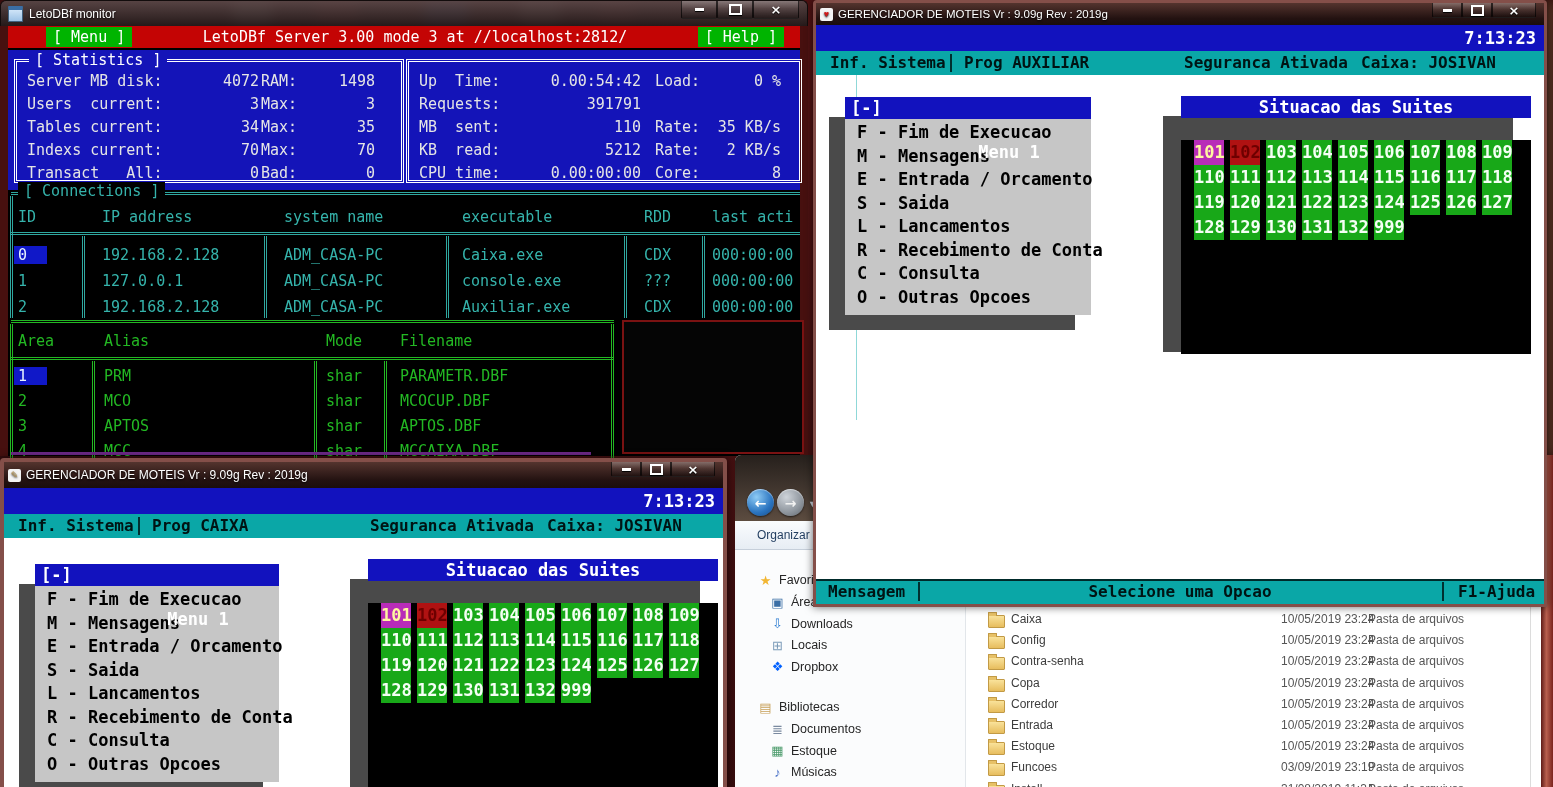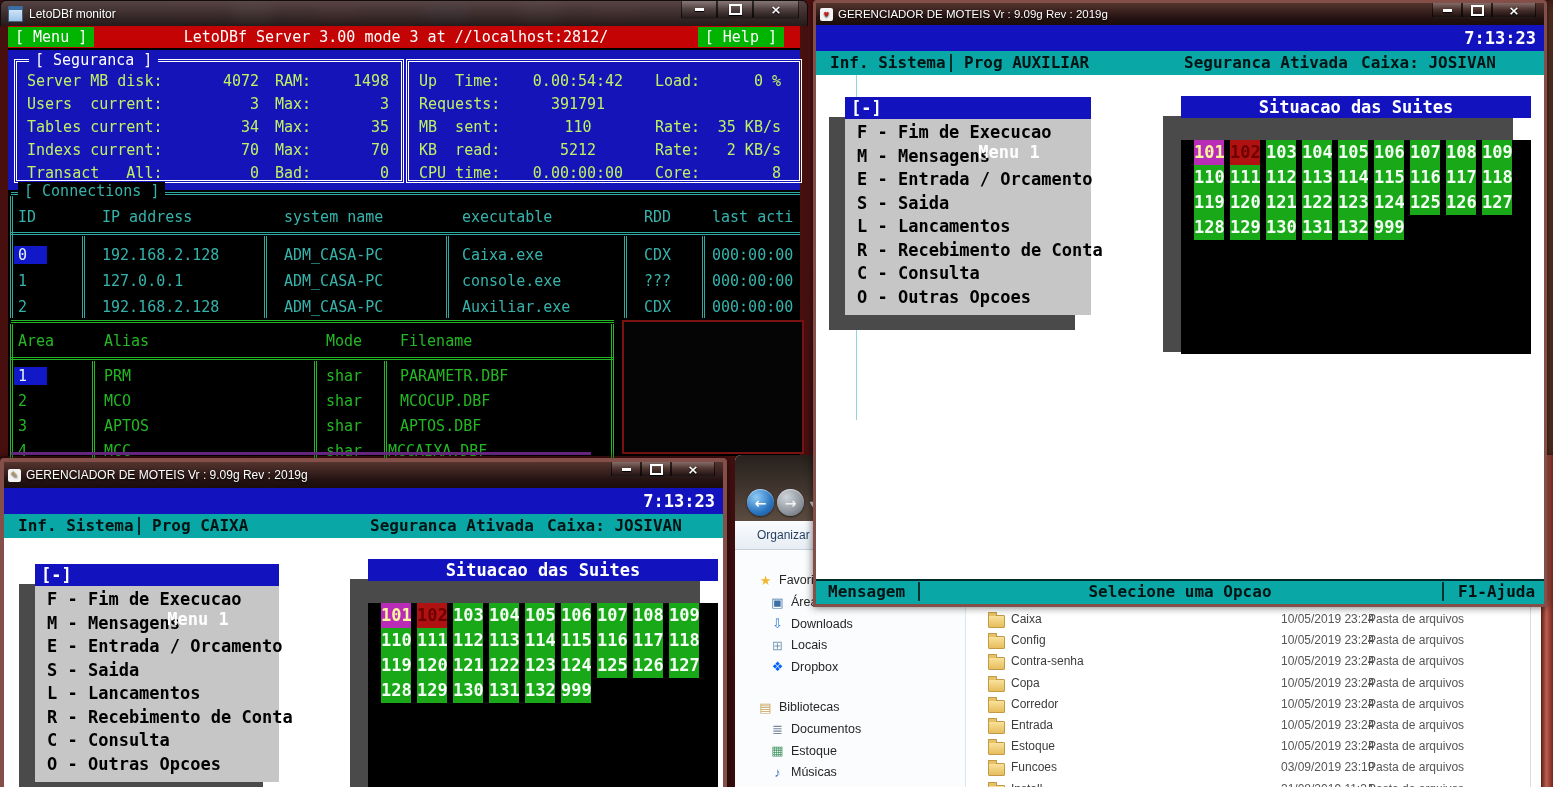"[ Menu ]" .chip.menu { margin-left: none -> 38px }
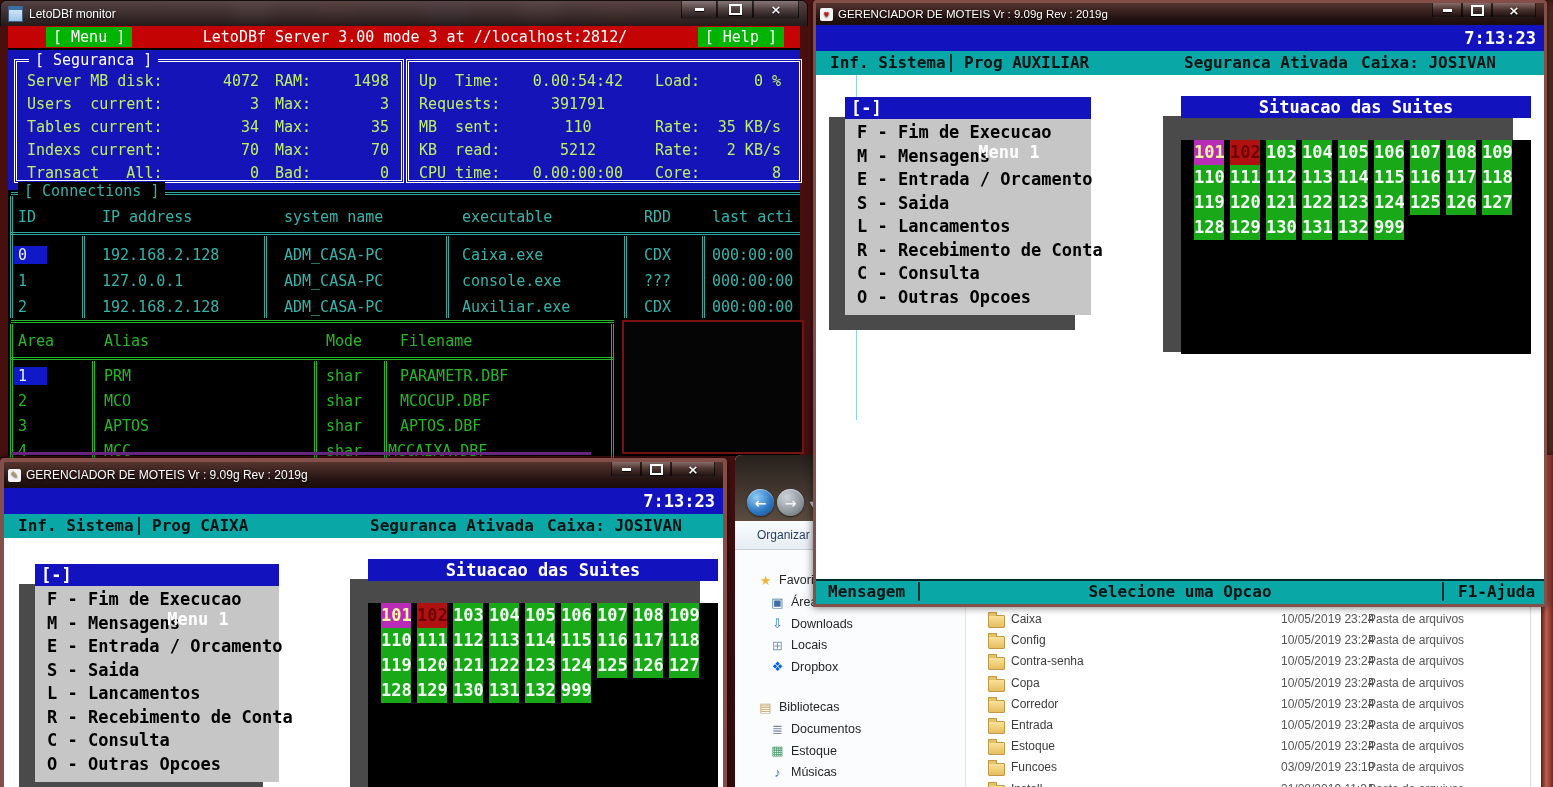"[ Seguranca ]" span.btitle { text: Seguranca -> Statistics }
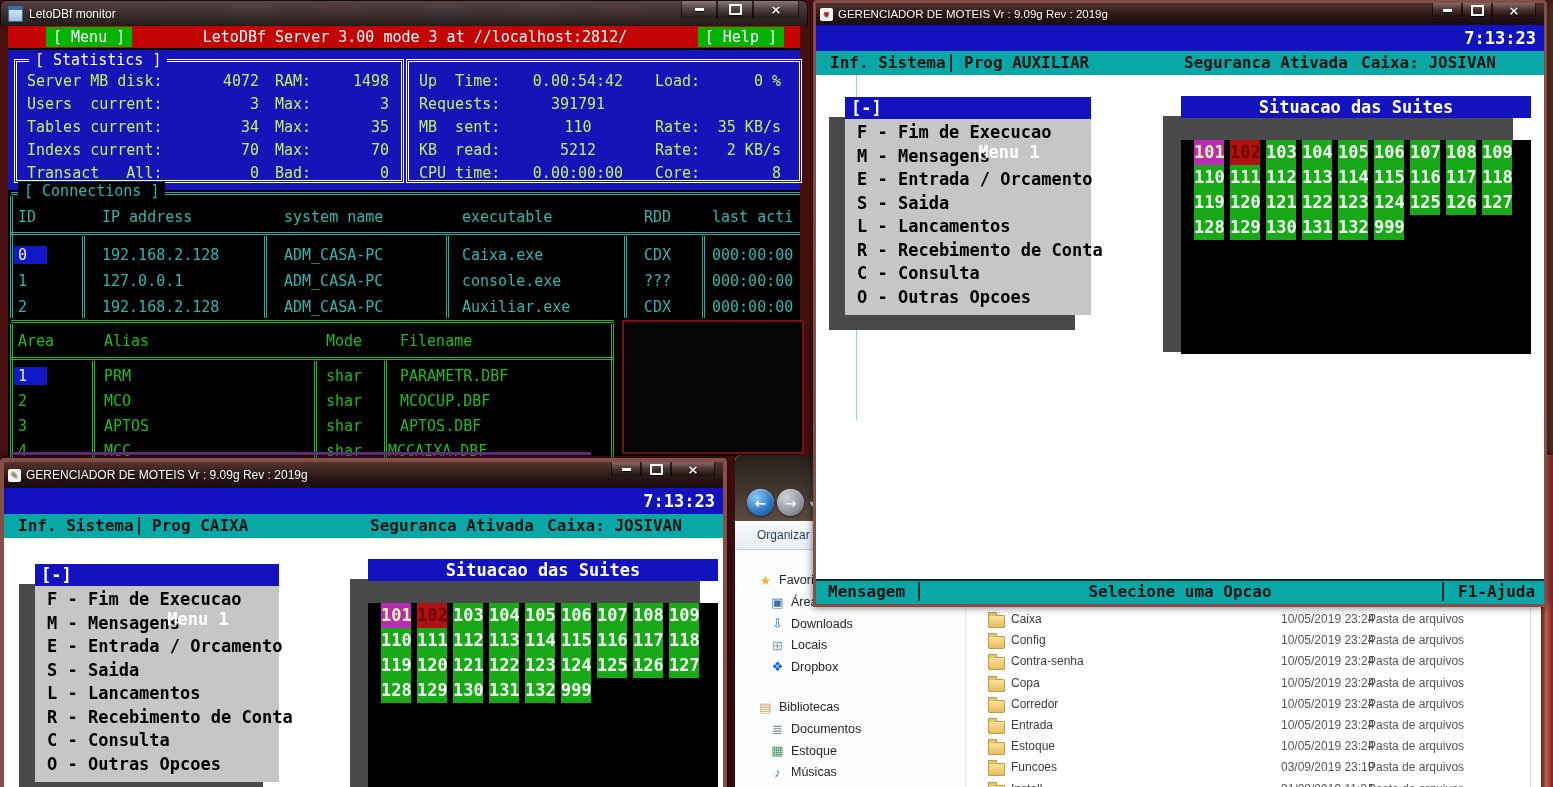"Server MB disk:" .stat-rows { color: #bef264 -> #e5e5e5 }
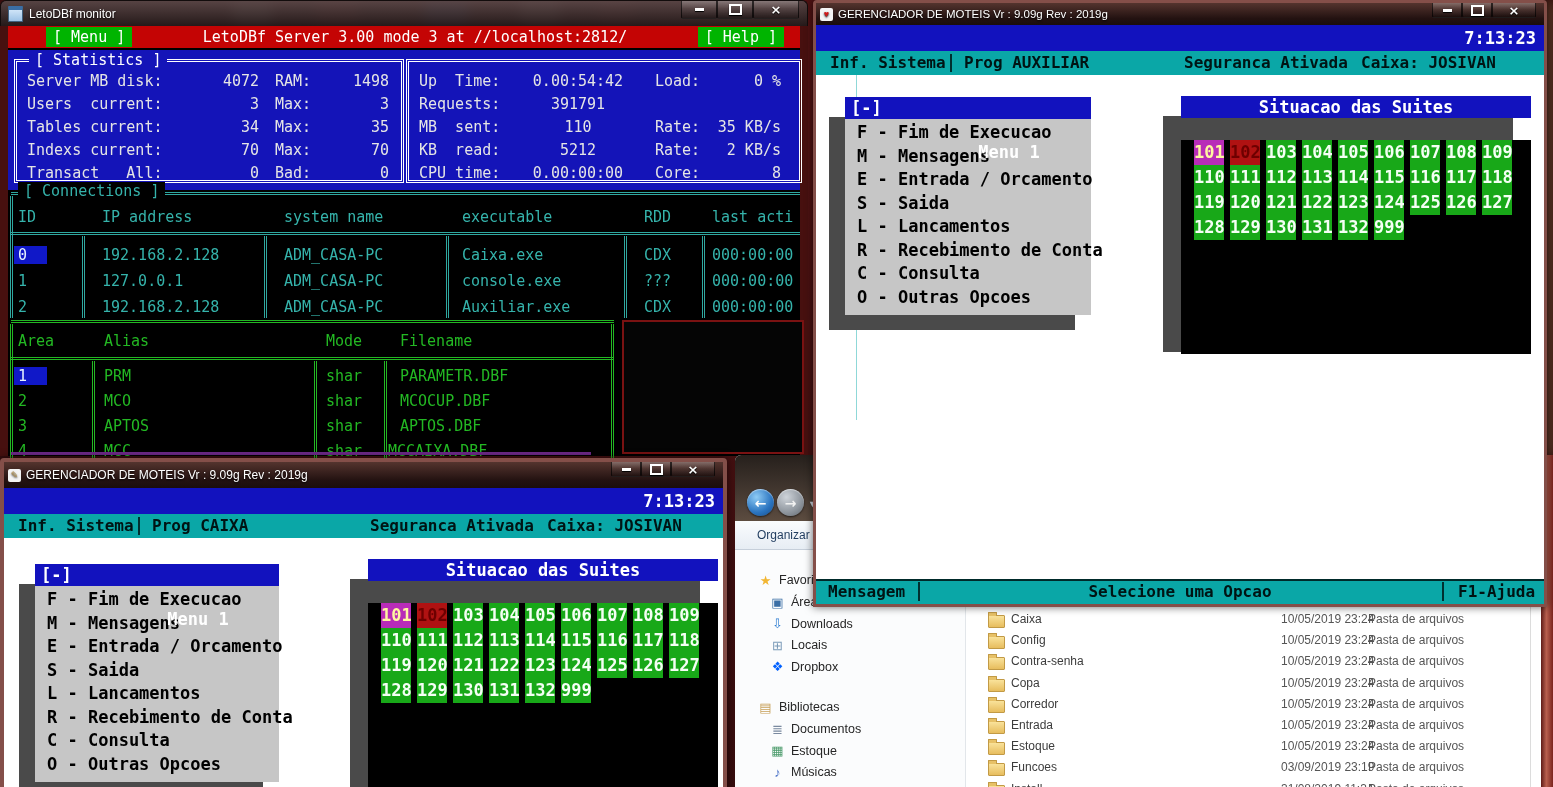"RAM:" #stats-left .sl2 { margin-left: 16px -> 2px }
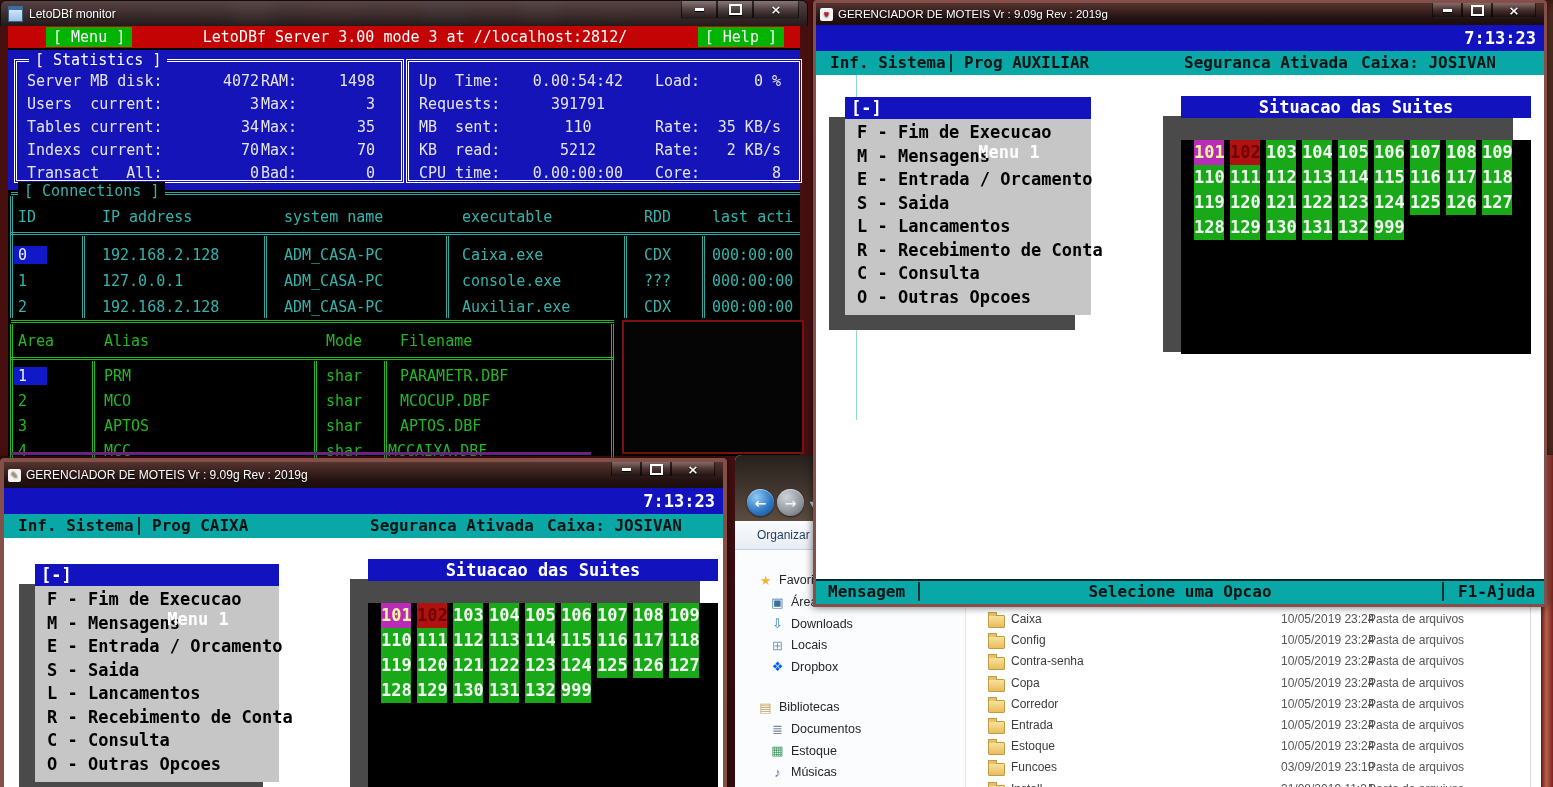"0.00:54:42" #stats-right .sv1 { text-align: center -> right }
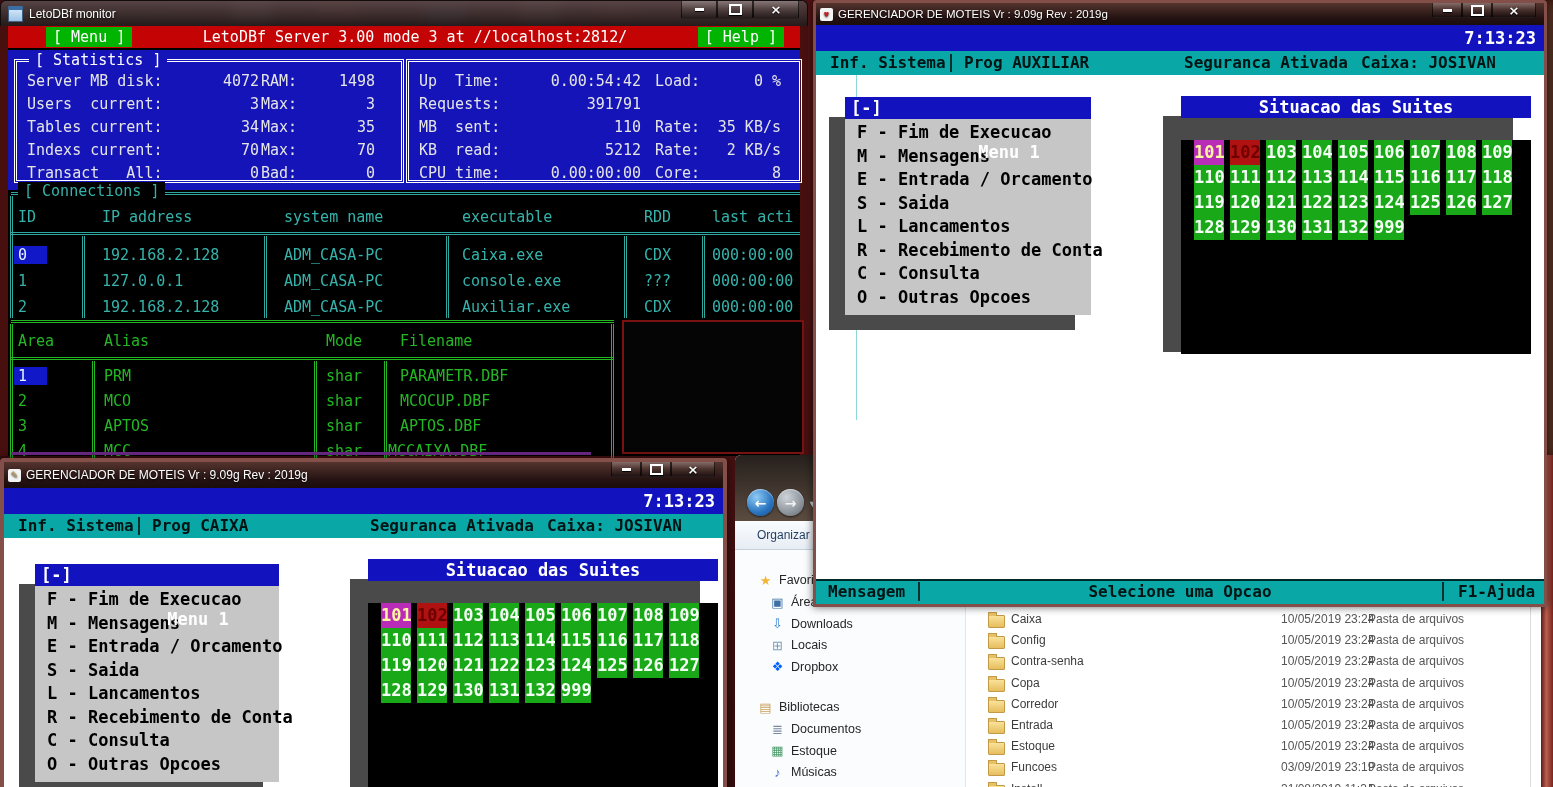"MCCAIXA.DBF" span.c { left: 380px -> 392px }
